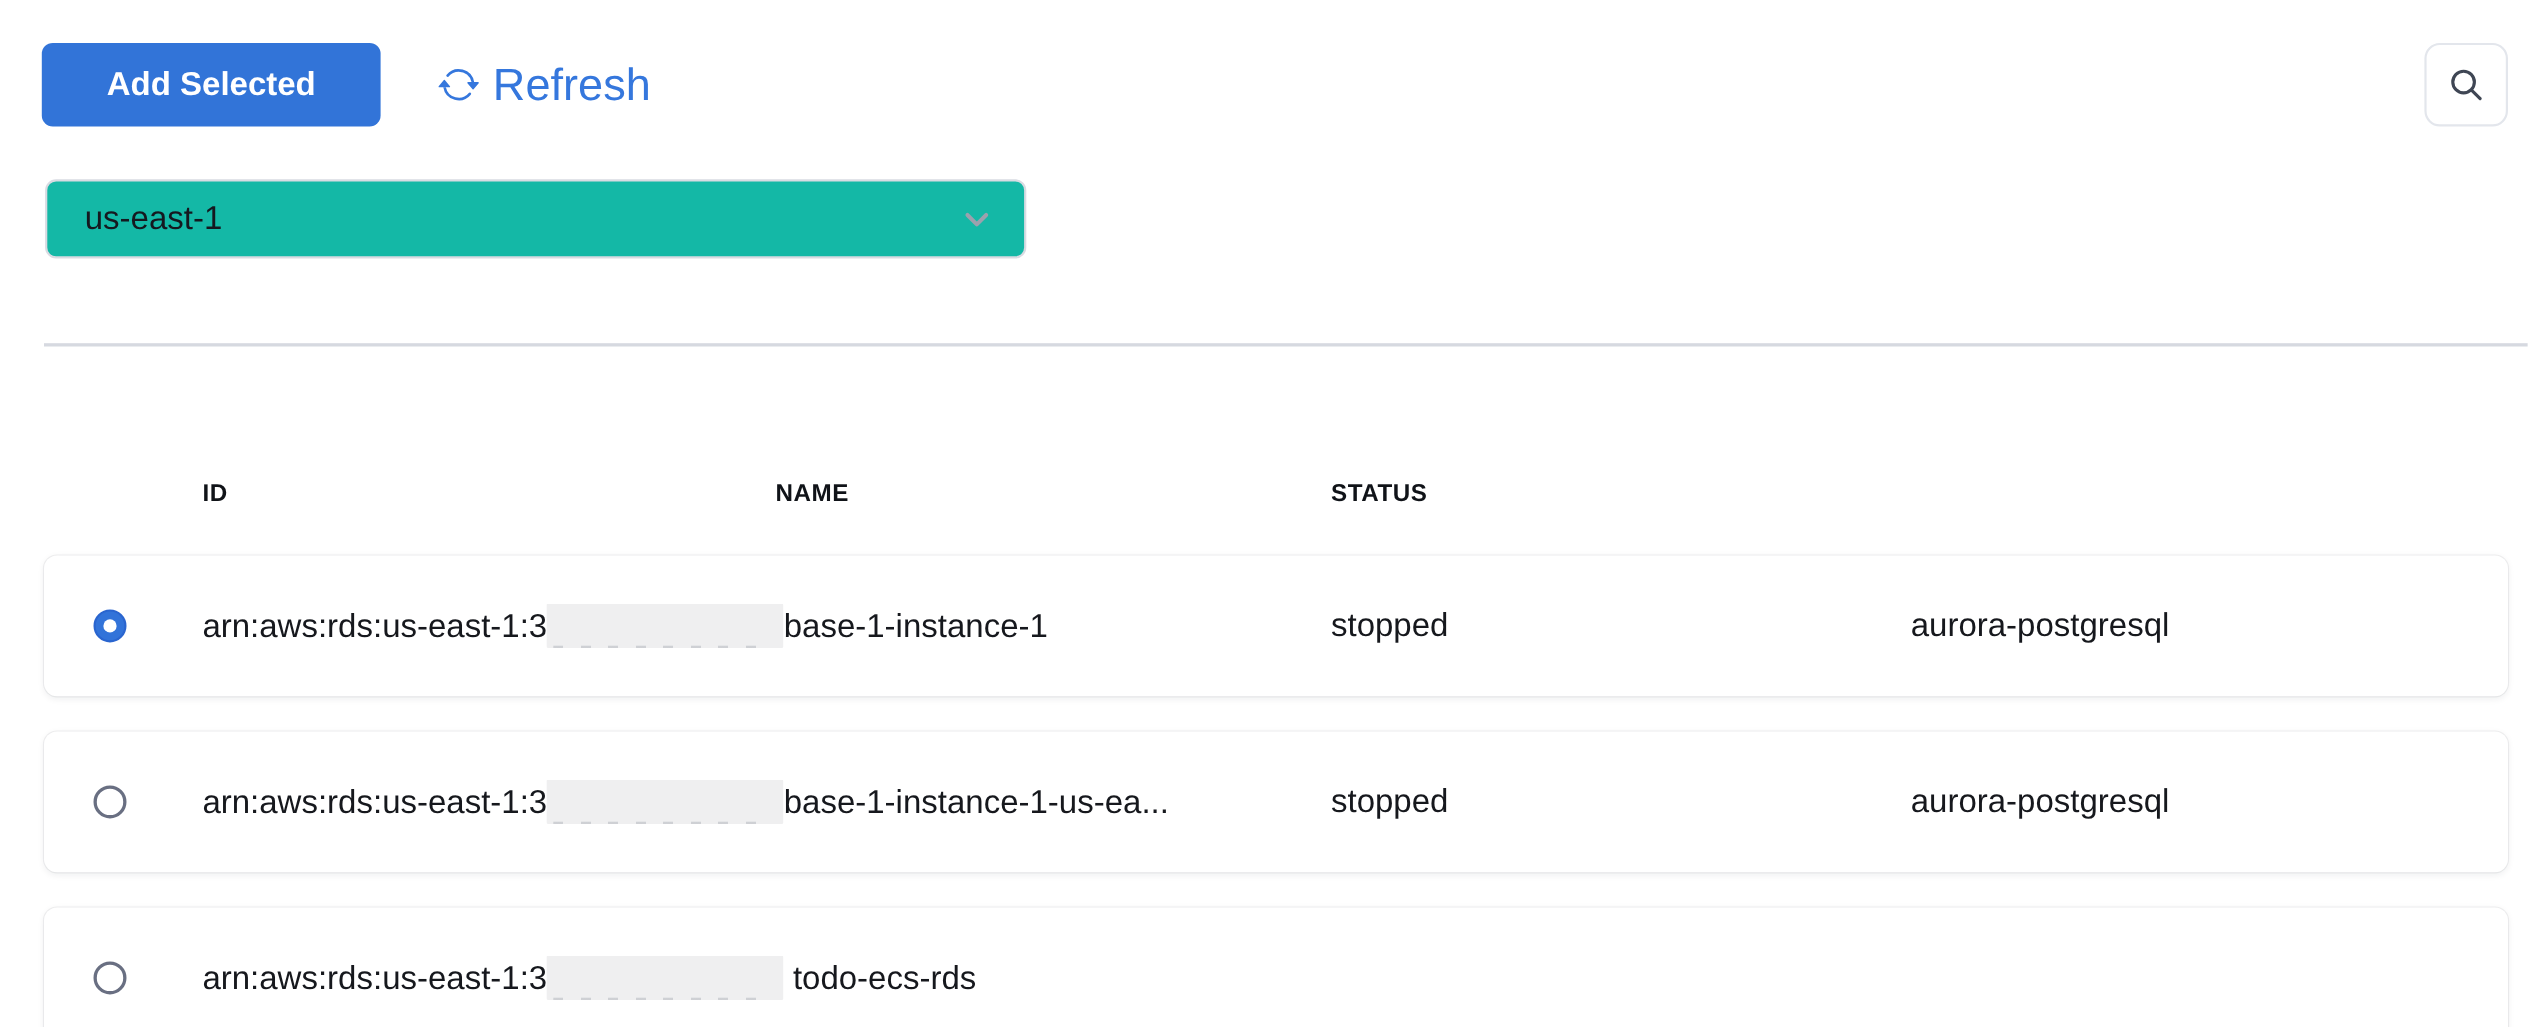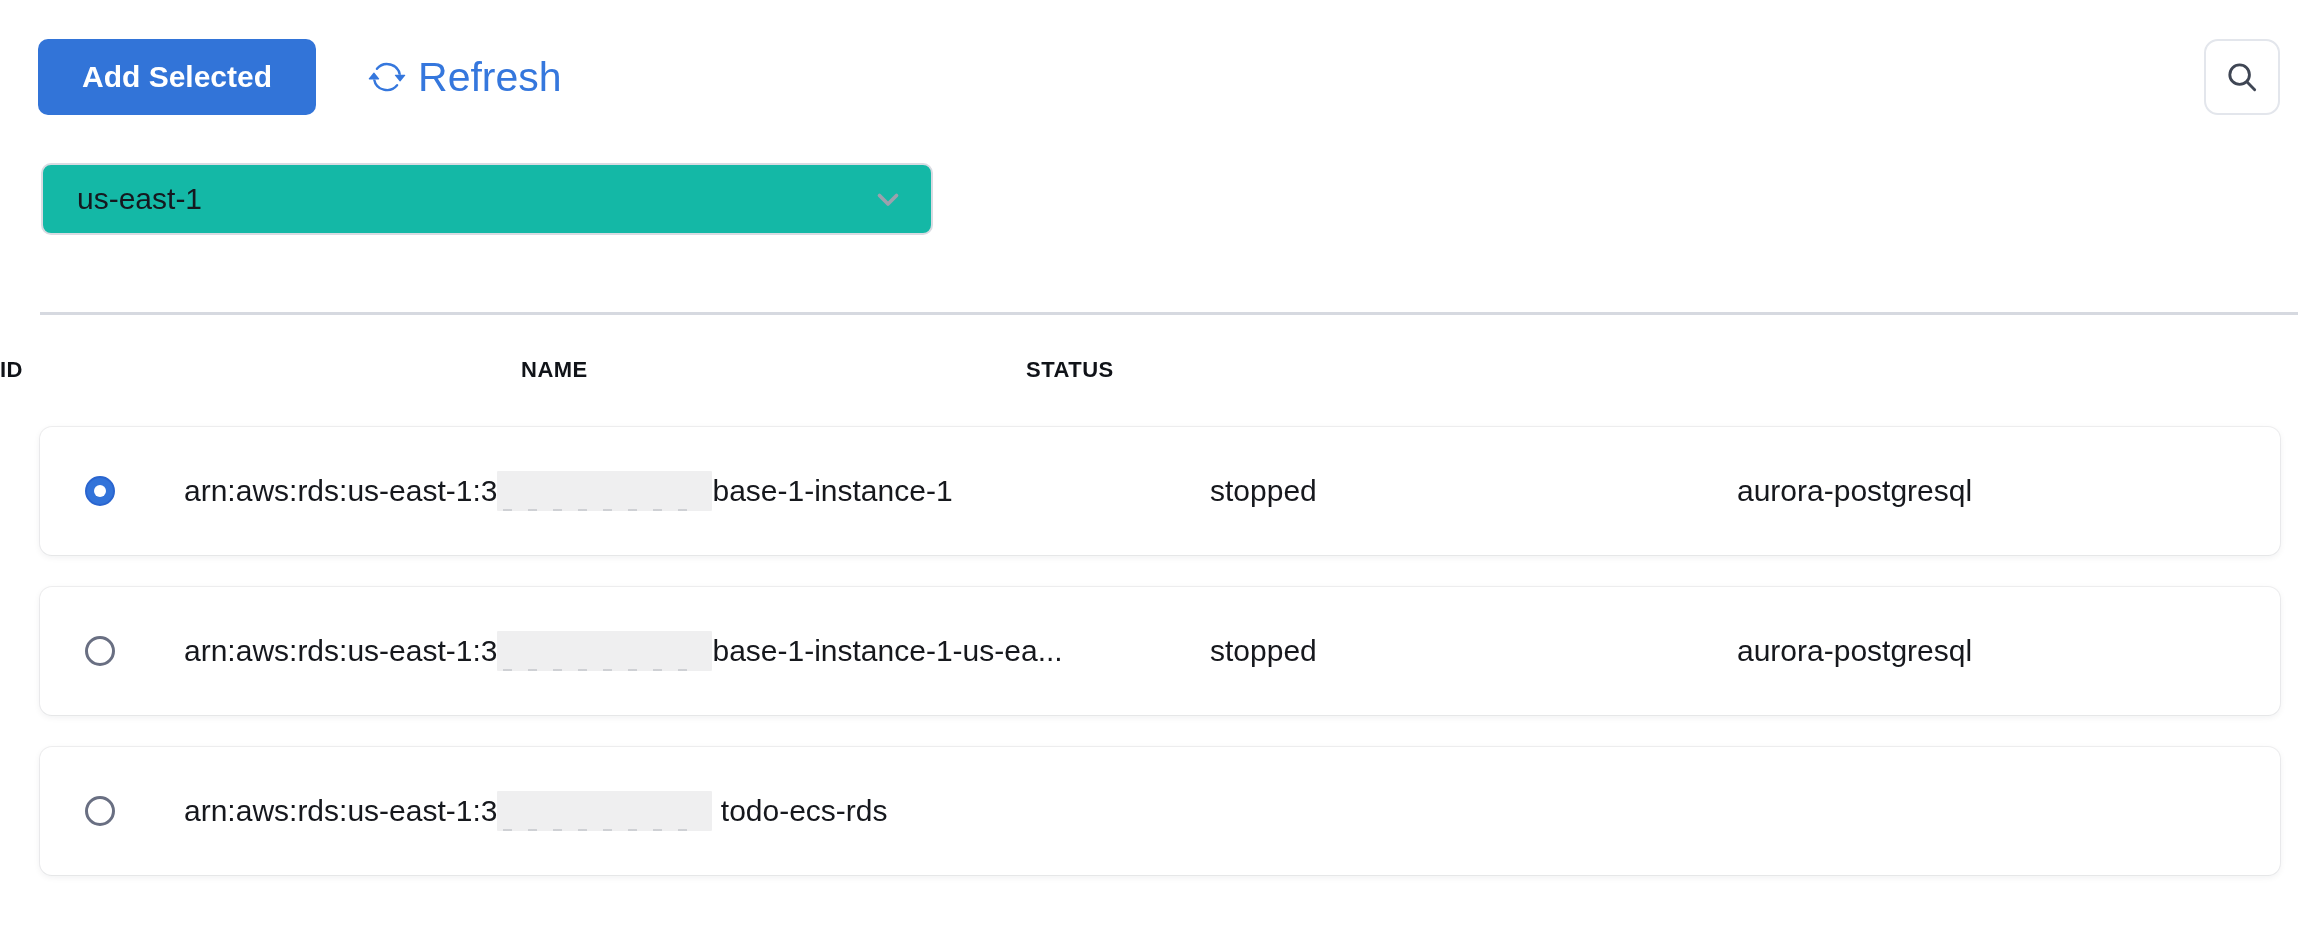"Add Selected" .btn-primary { padding: 0 44px -> 0 59px }
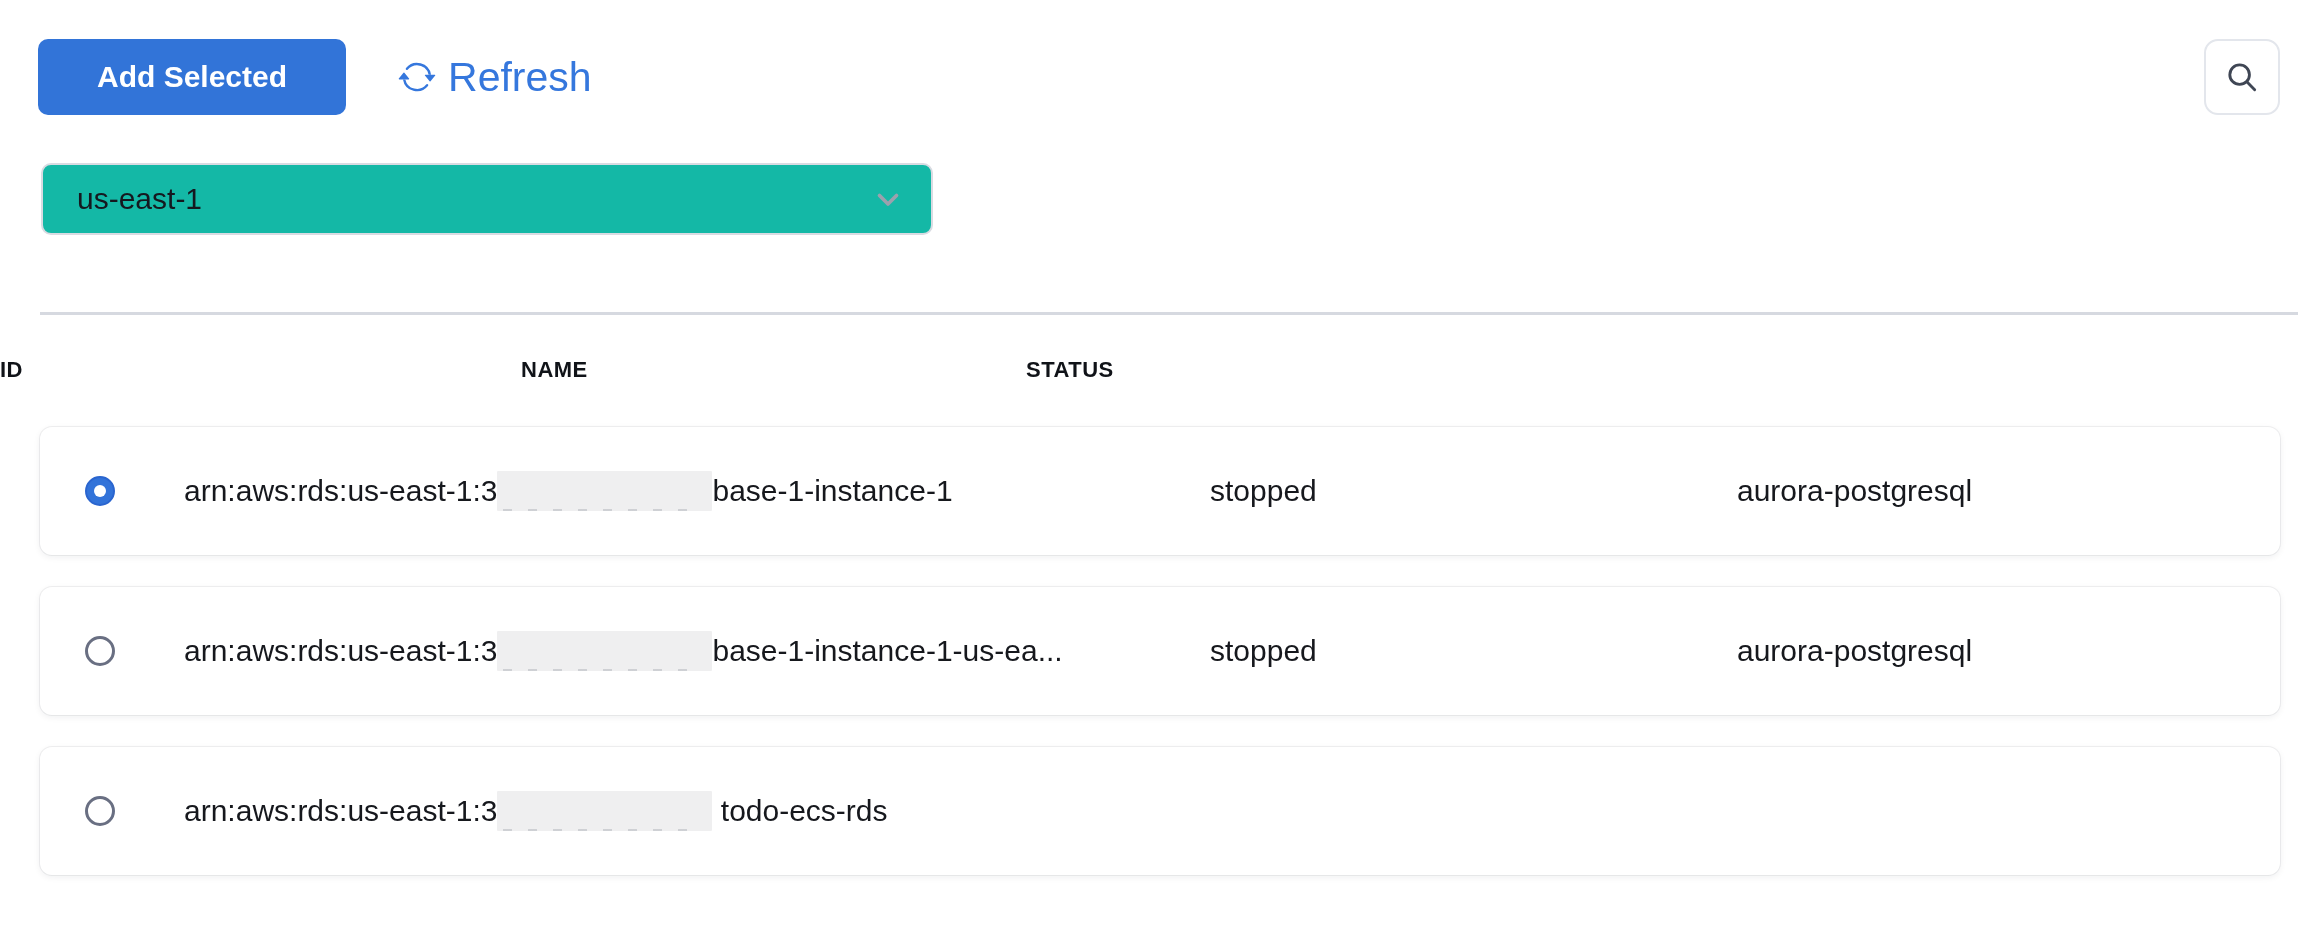"ID" .thead { margin-top: 42px -> 120px; padding-left: none -> 184px }
